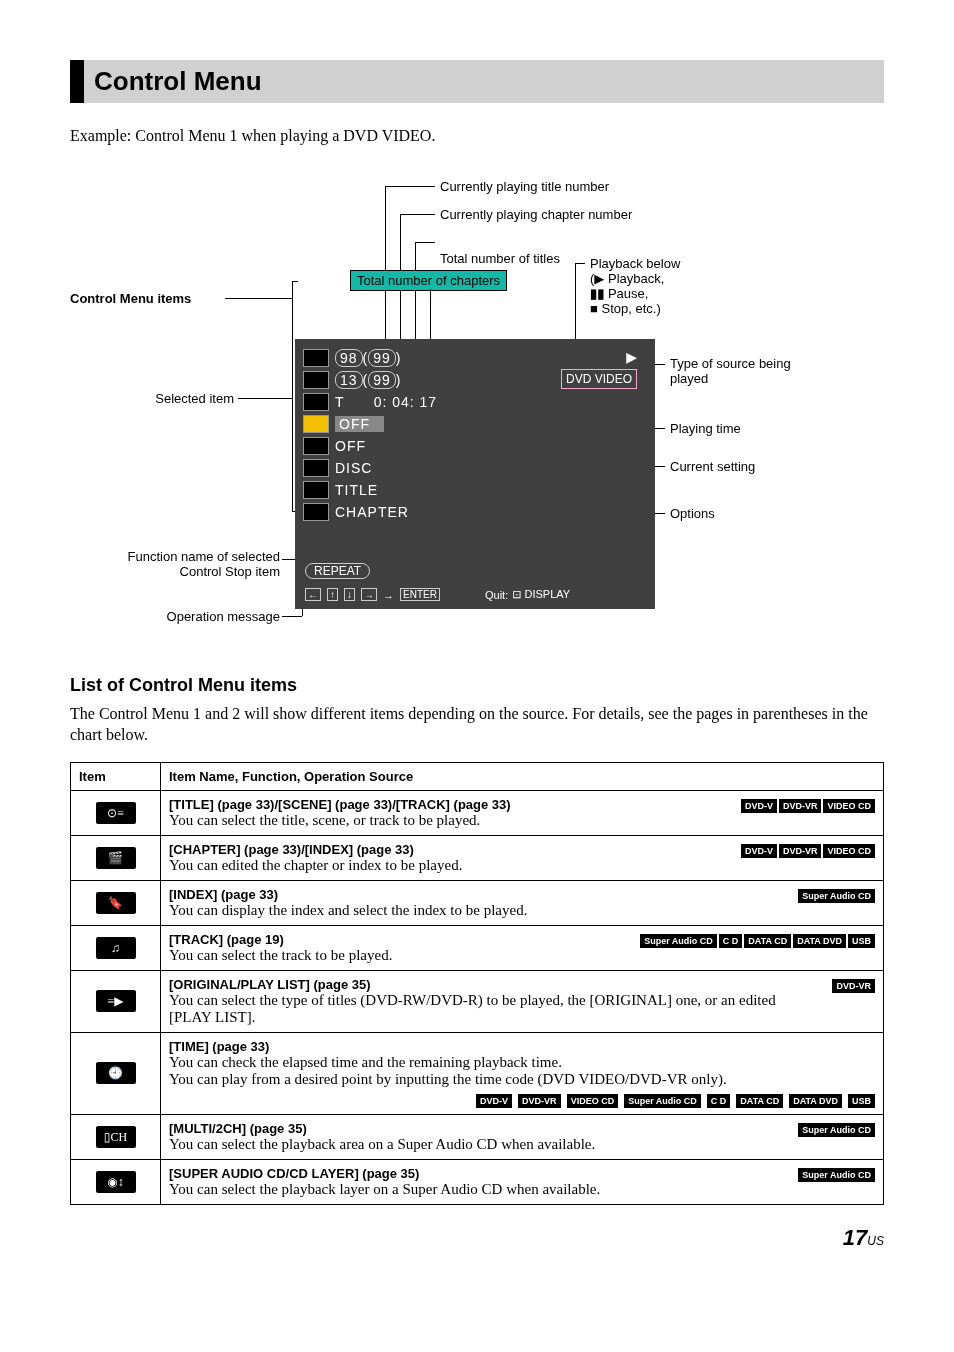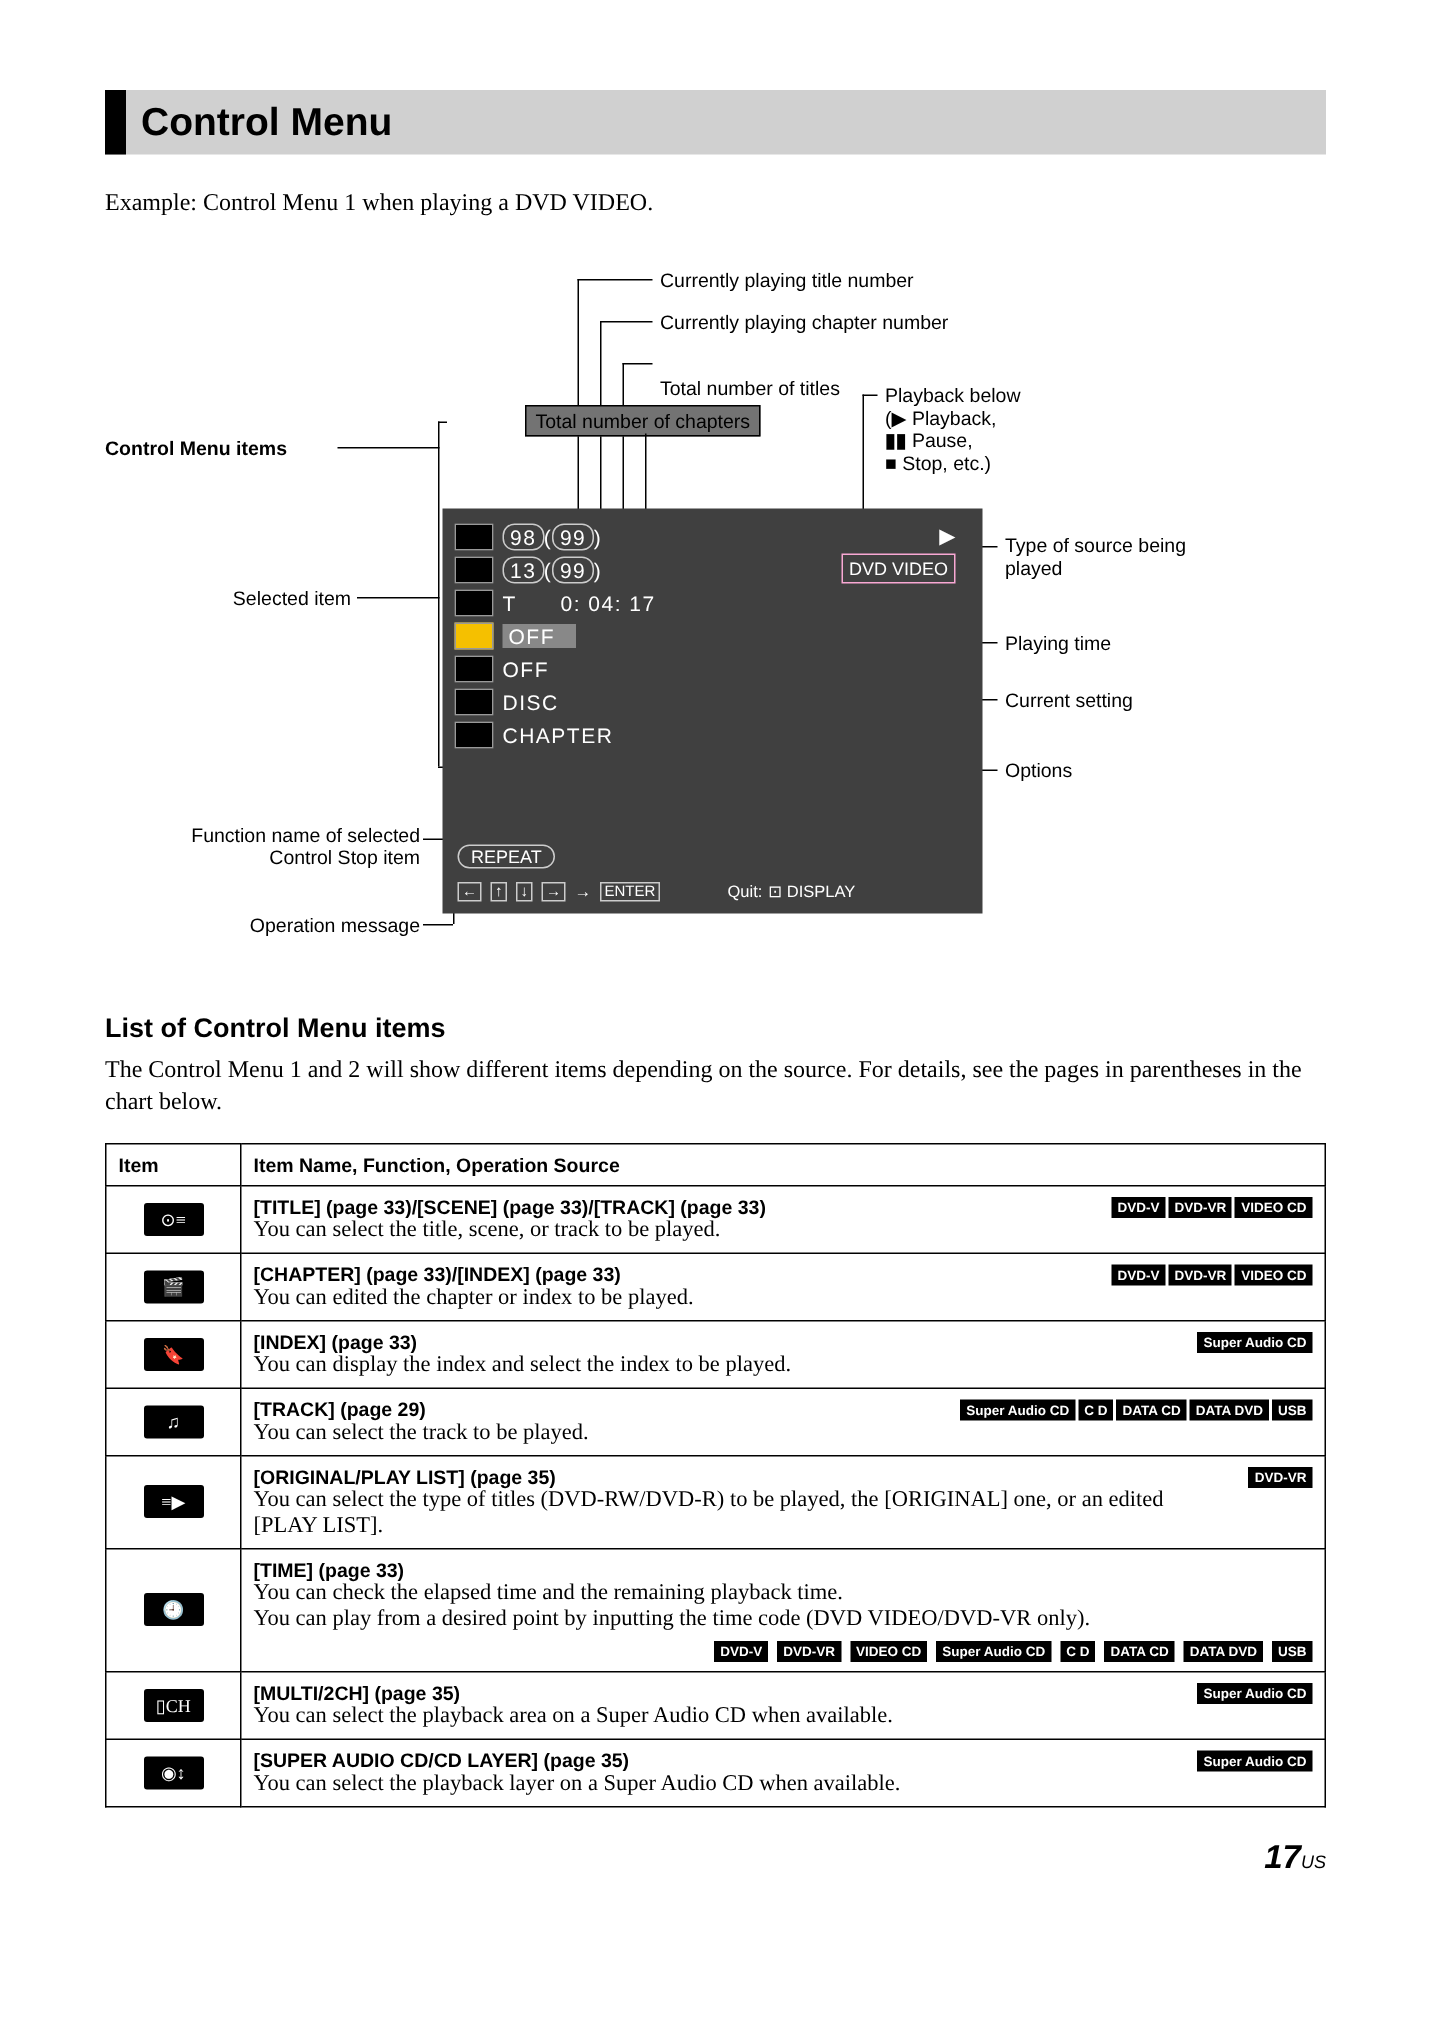"Total number of chapters" div.label { background: #737373 -> #14b8a6 }
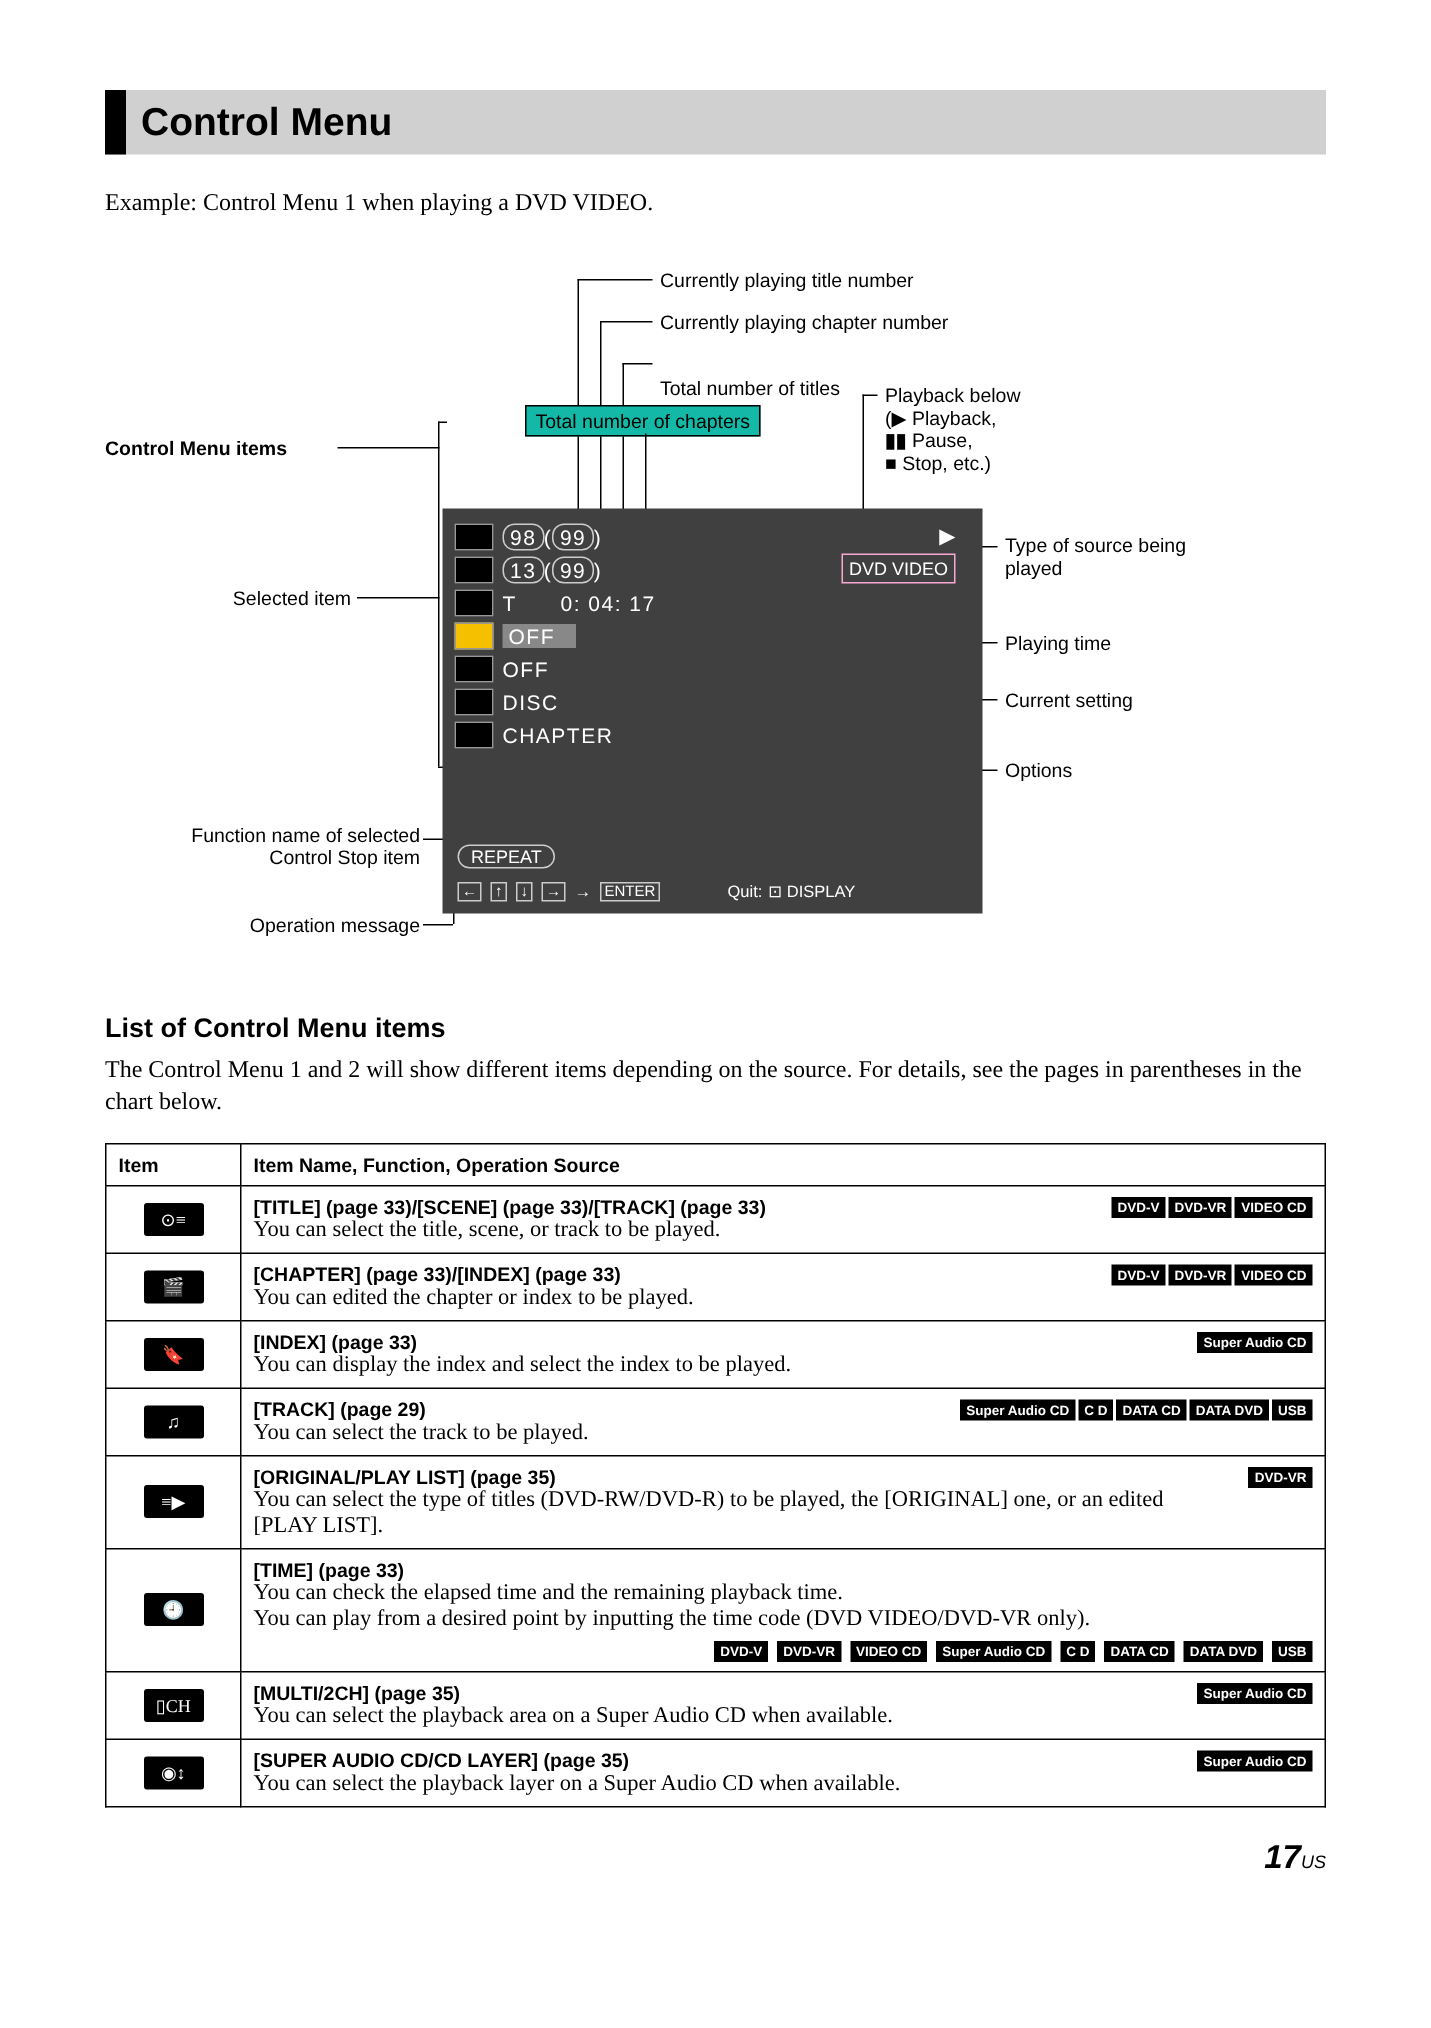"TITLE" div.osd-row { html: none -> <div> <span></span> <span>TITLE</span> </div> }
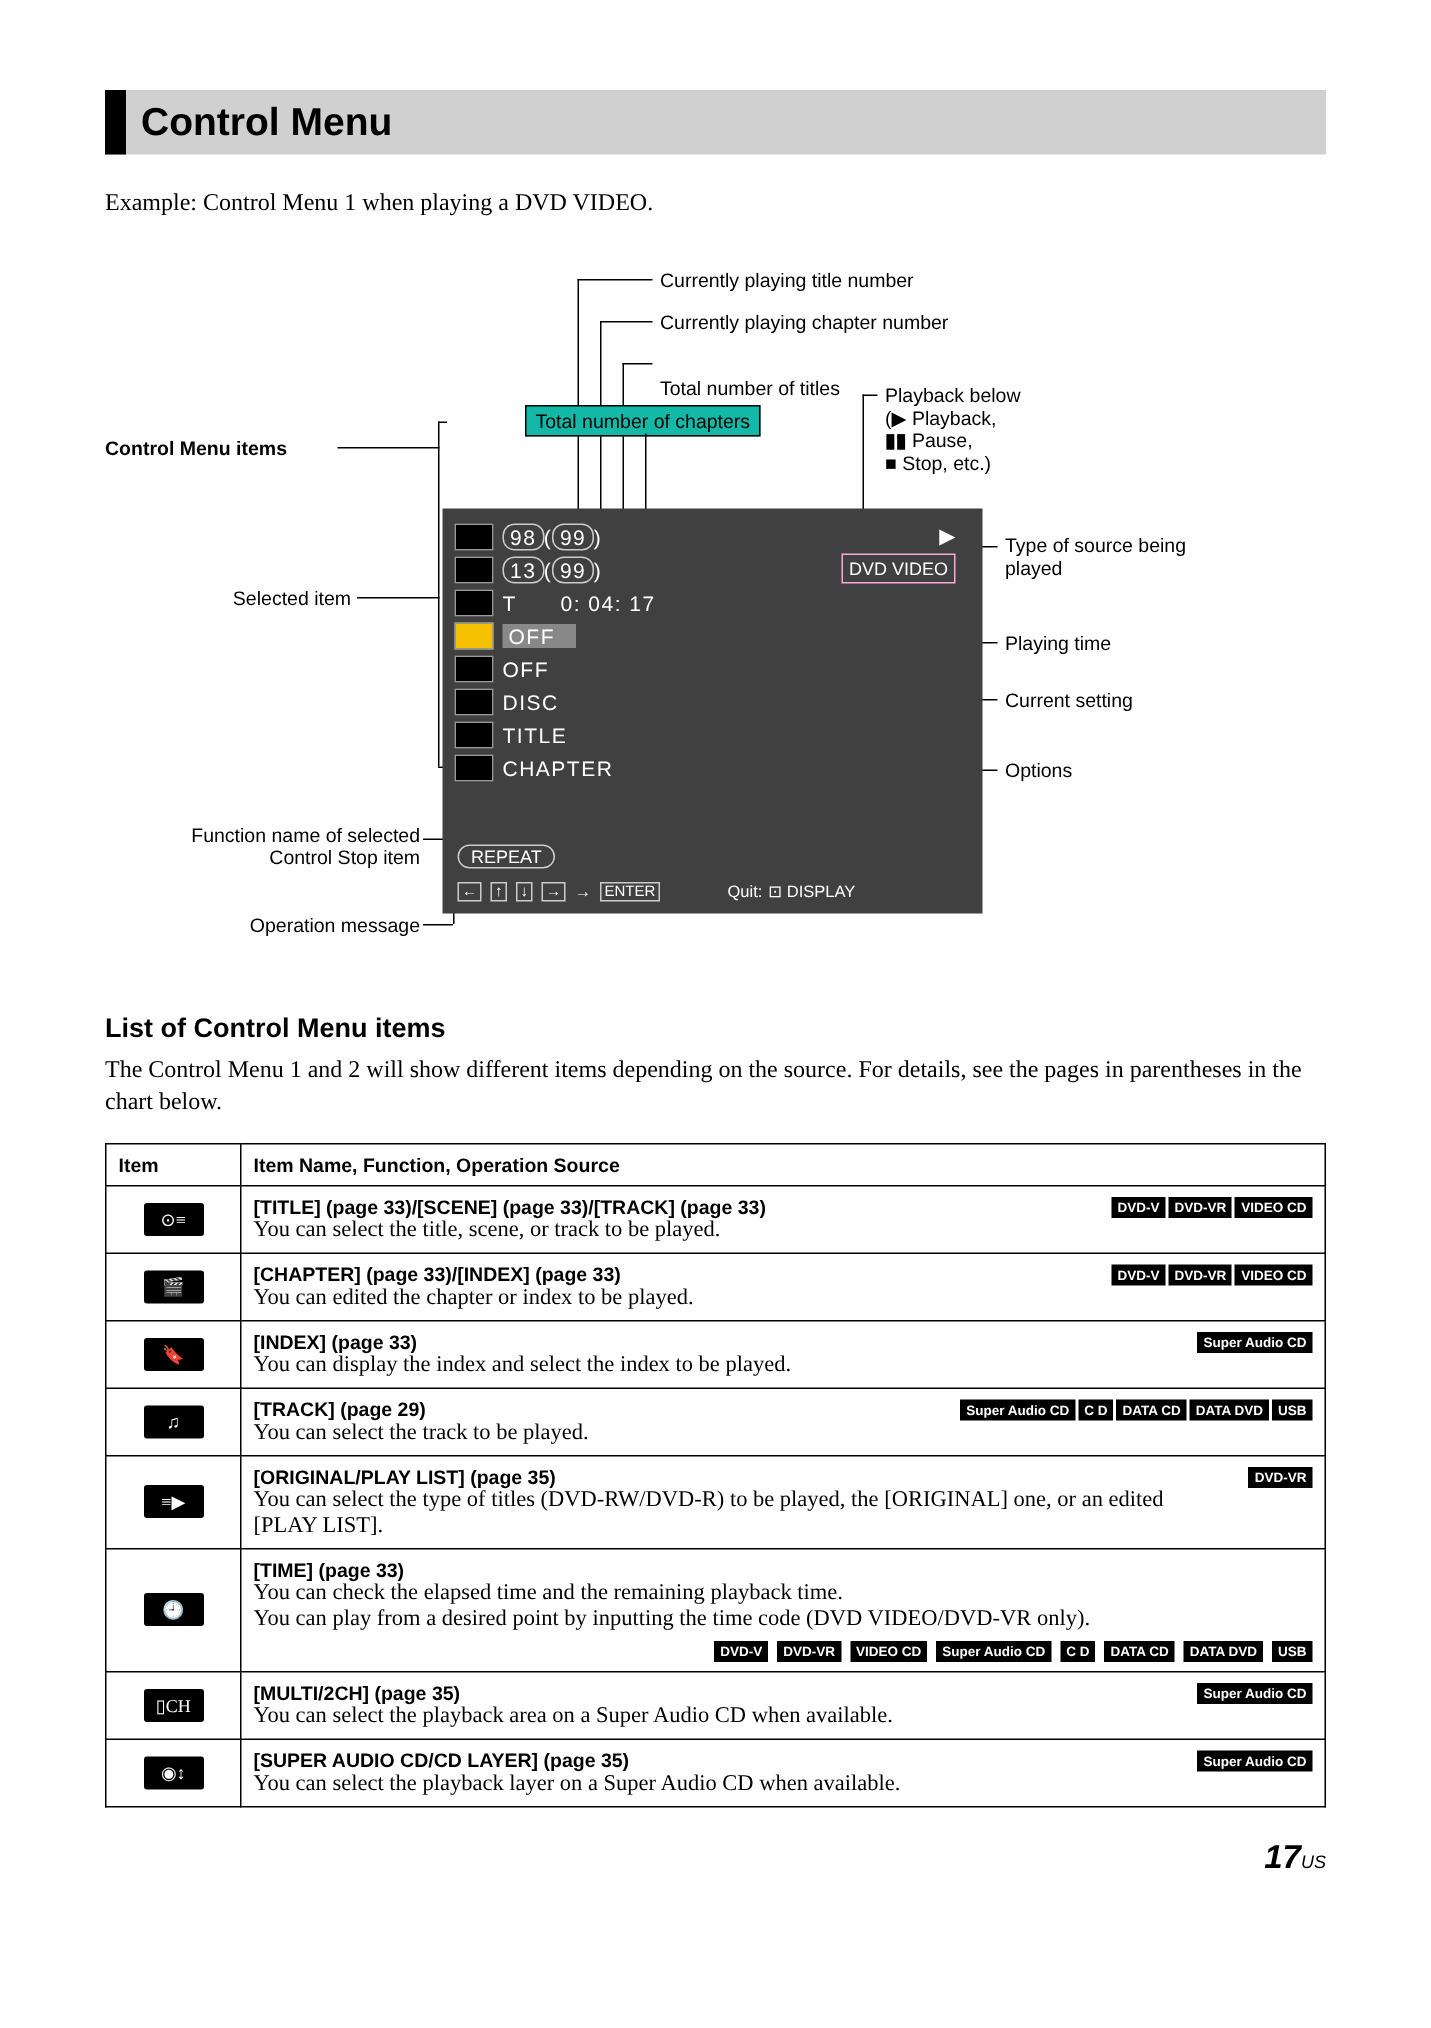"[TRACK] (page 29)" div.item-title { text: 29 -> 19 }
